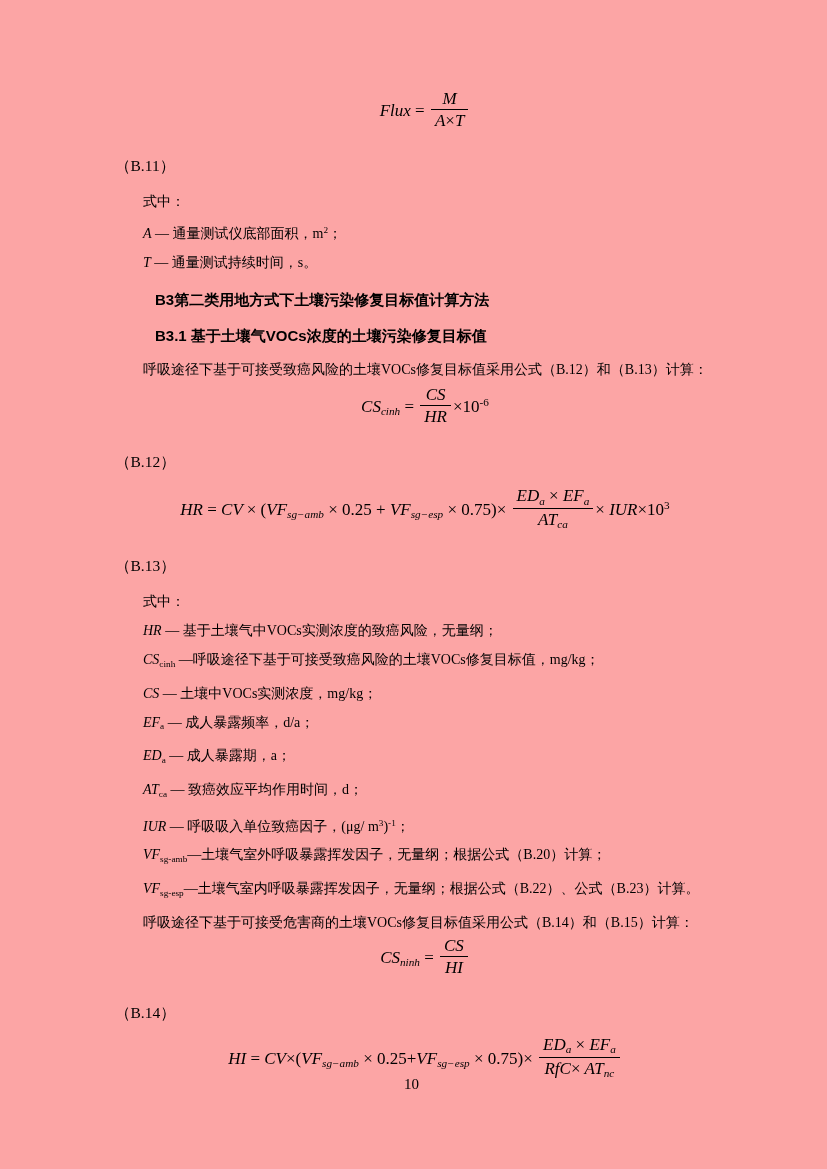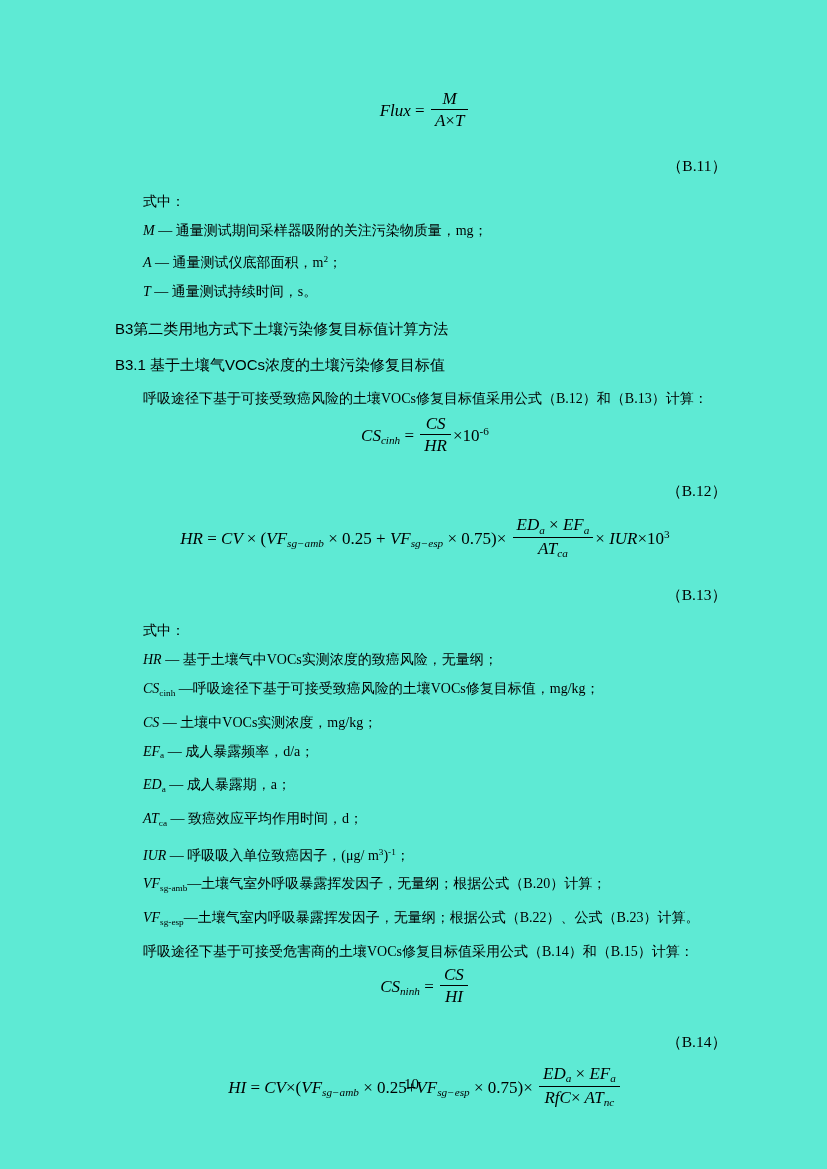"Flux =" .page { background: #5eead4 -> #fca5a5 }
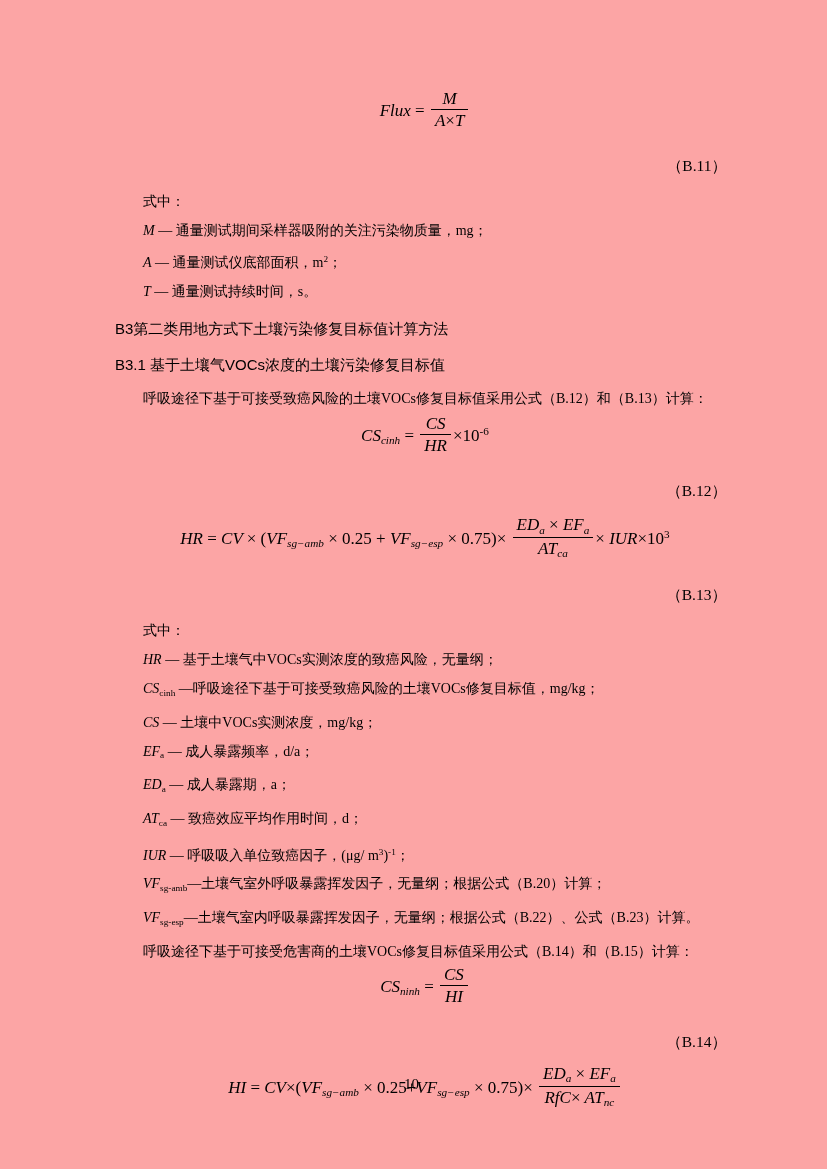"（B.11）" .eq-num { text-align: right -> none }
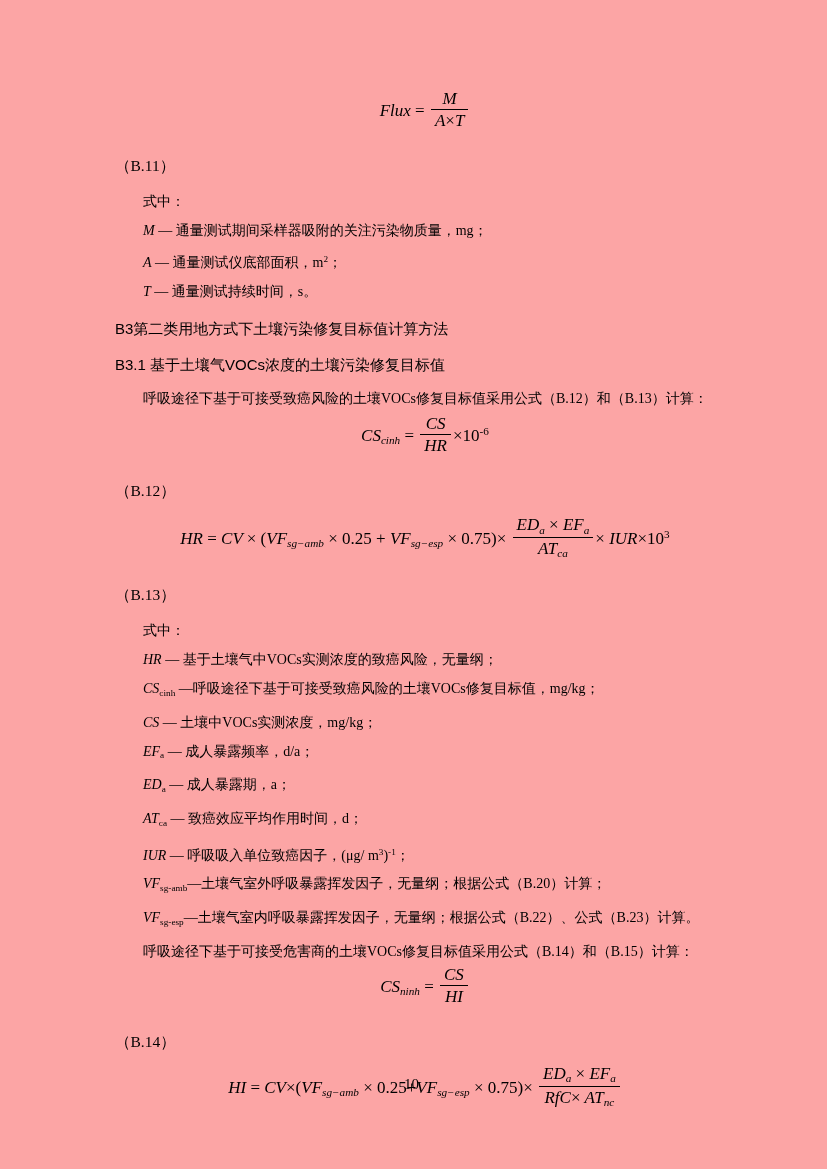"M — 通量测试期间采样器吸附的关注污染物质量，mg；" div.body-line { html: <div> <span>M</span> — 通量测试期间采样器吸附的关注污染物质量，mg； </div> -> none }
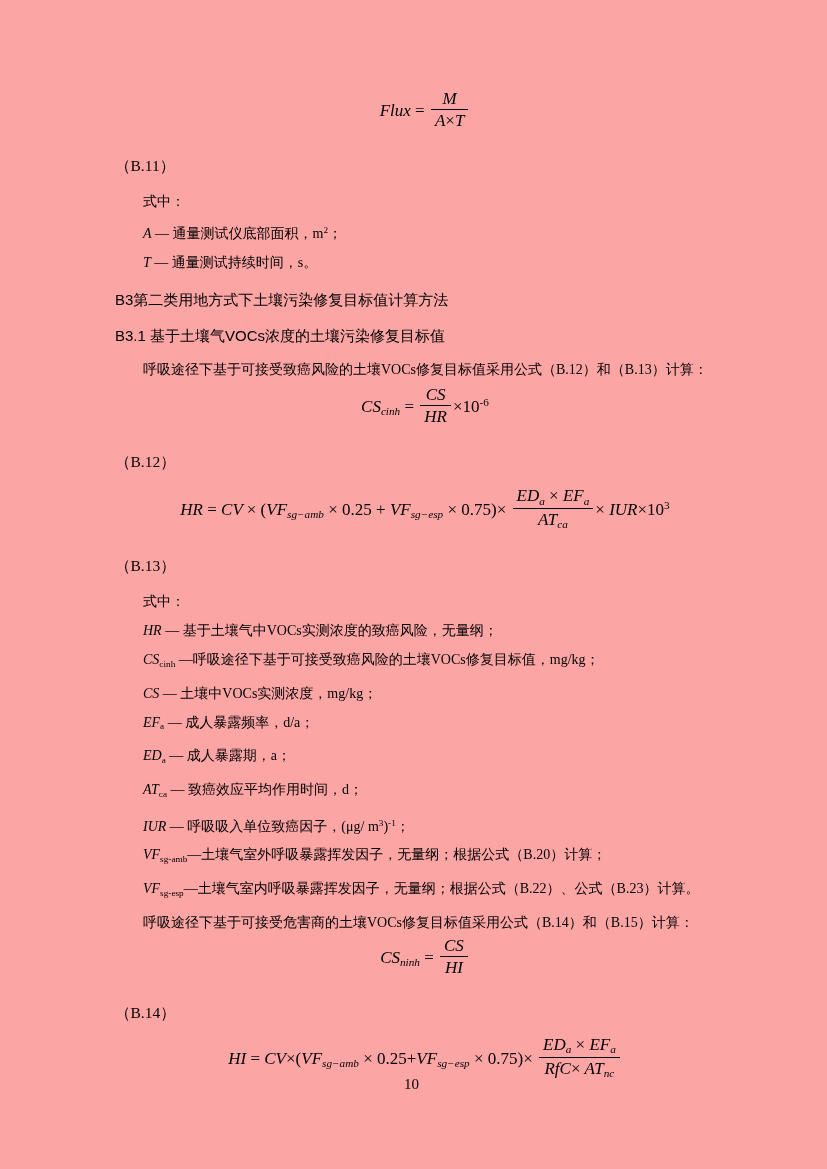"B3第二类用地方式下土壤污染修复目标值计算方法" .heading { font-weight: normal -> bold; margin-left: none -> 40px }
